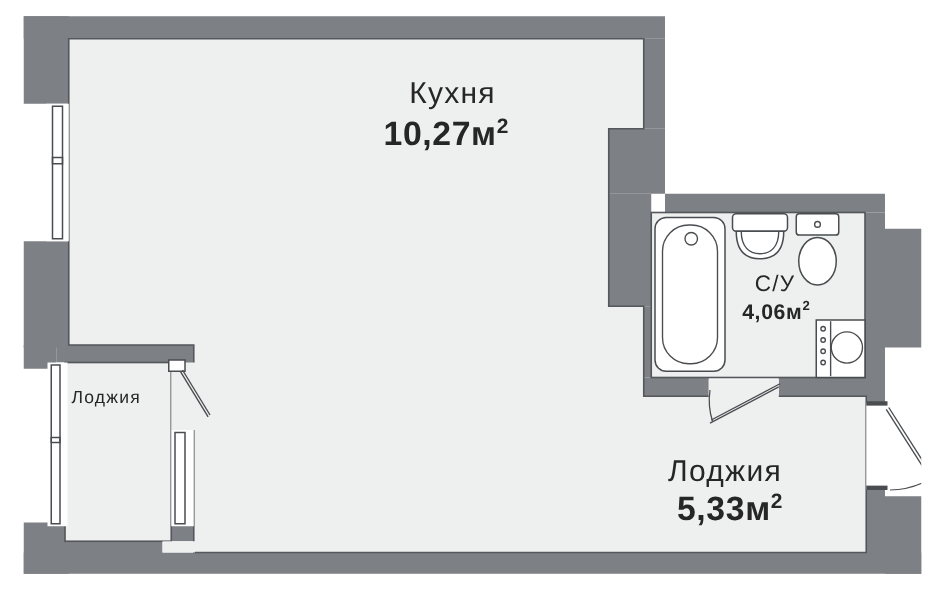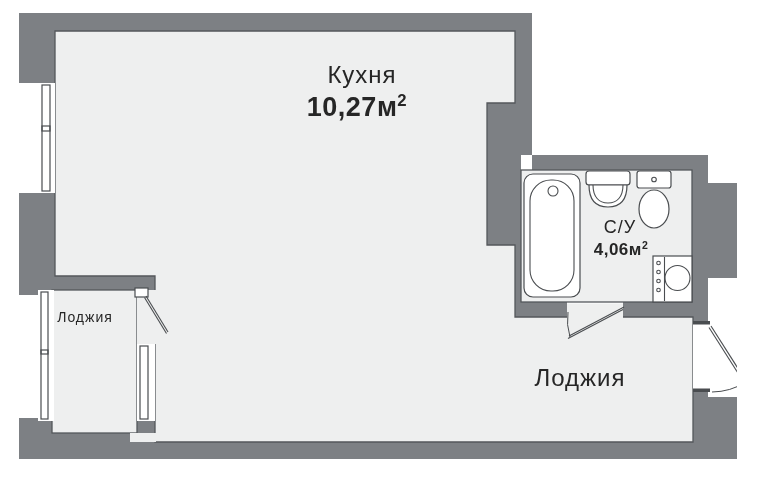"5,33м2" div.label { html: none -> <div><span>5,33м</span><sup>2</sup></div> }
